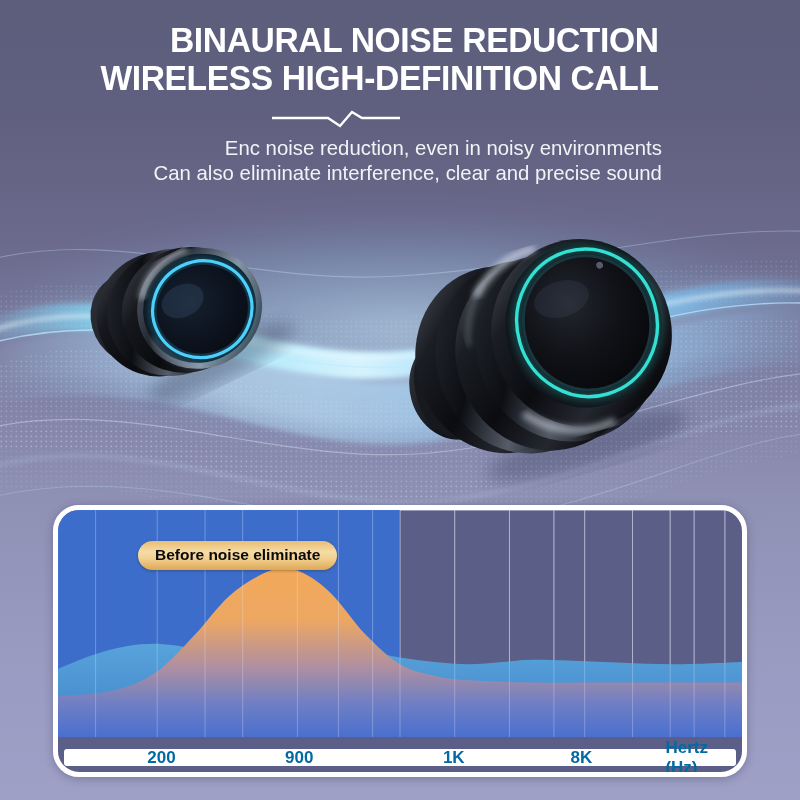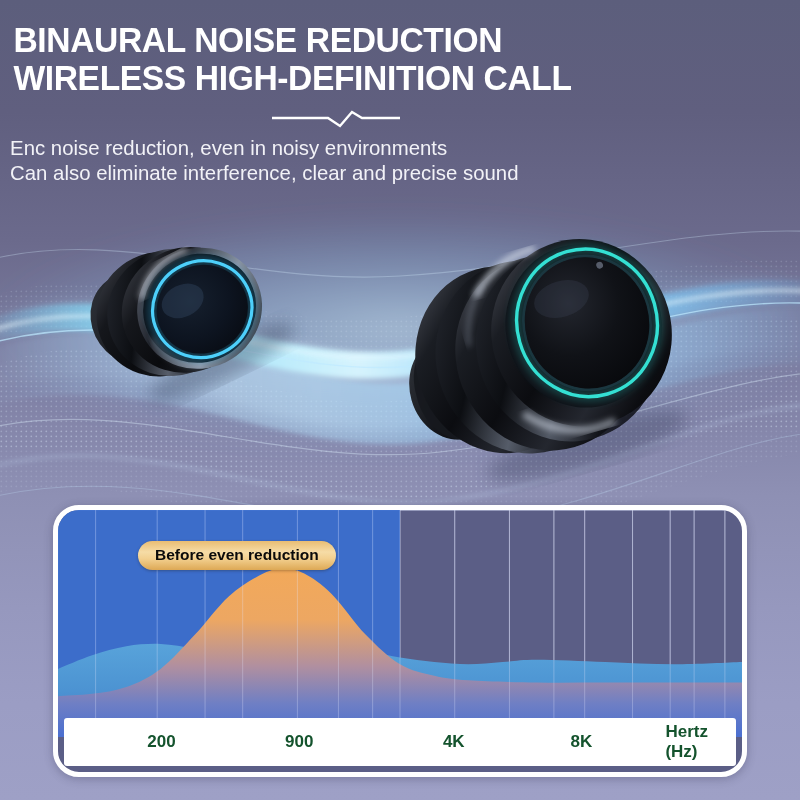"BINAURAL NOISE REDUCTION" .header { text-align: left -> right }
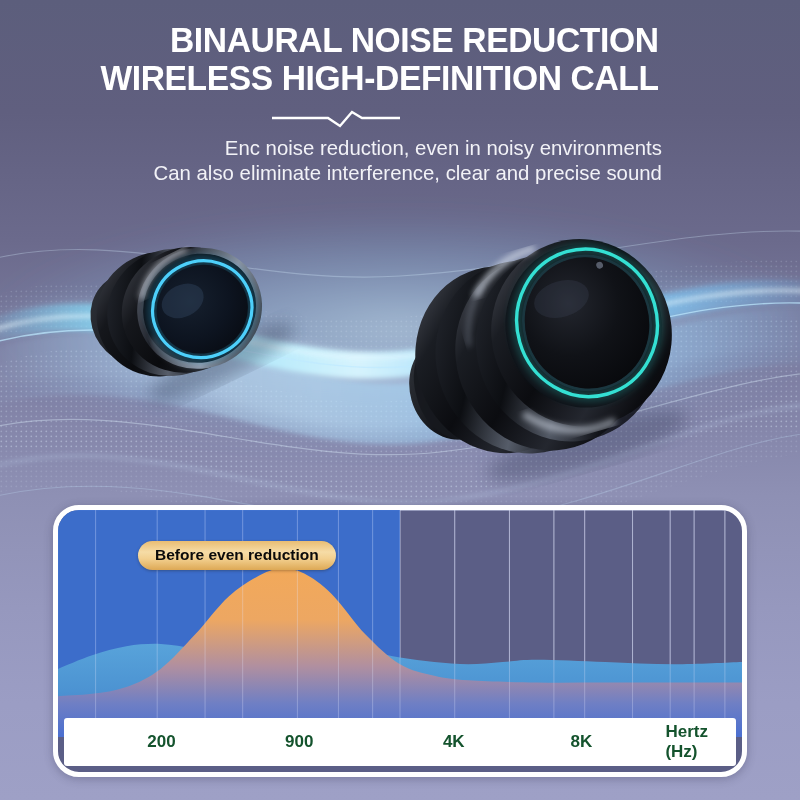"Before even reduction" div.badge { text: even reduction -> noise eliminate }
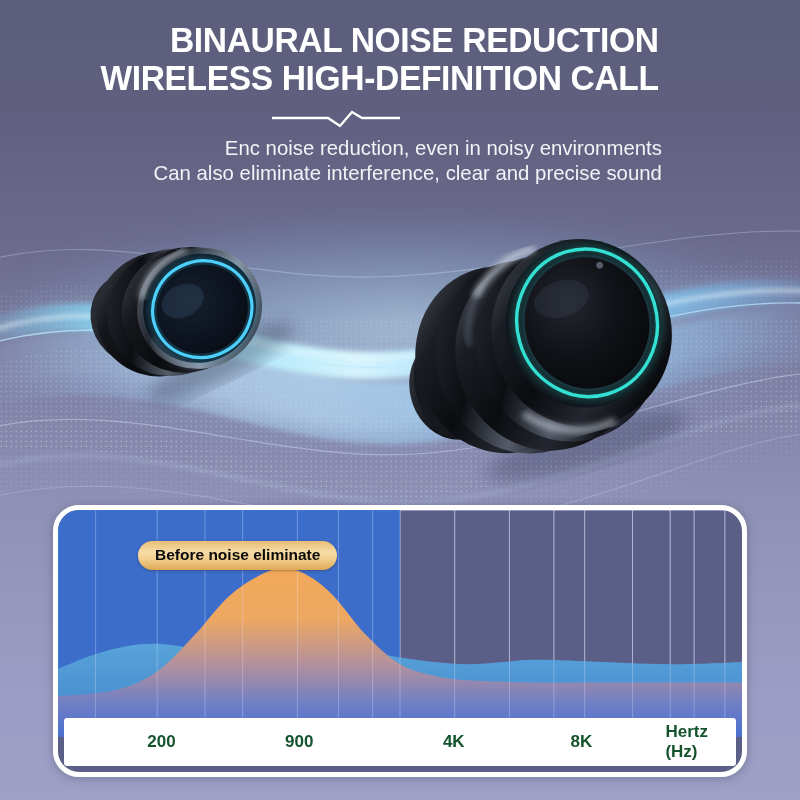"200" .axis { color: #14532d -> #0369a1; height: 48px -> 17px }
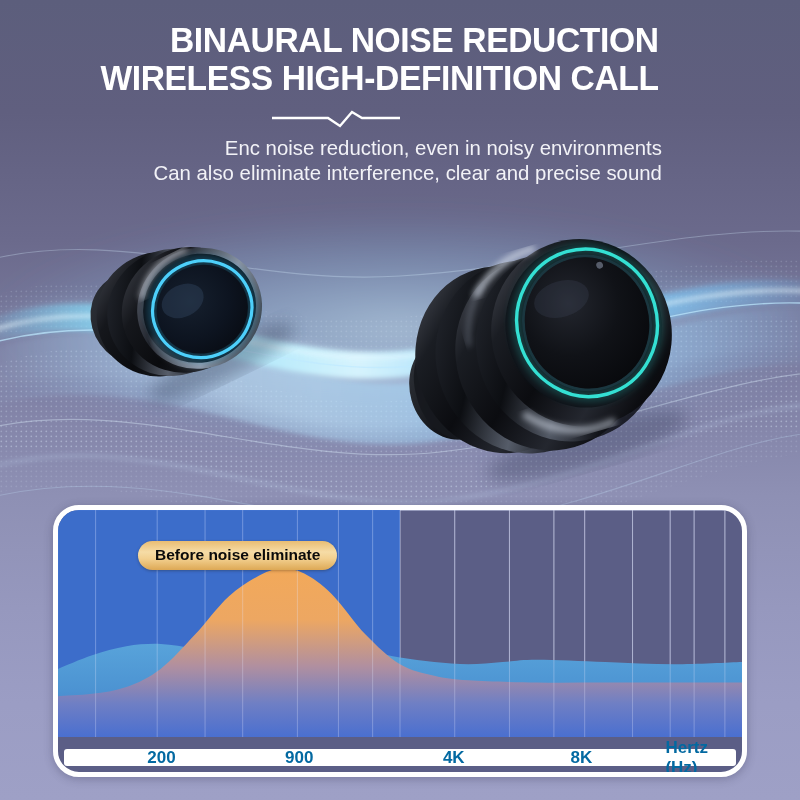"4K" span { text: 4K -> 1K }
